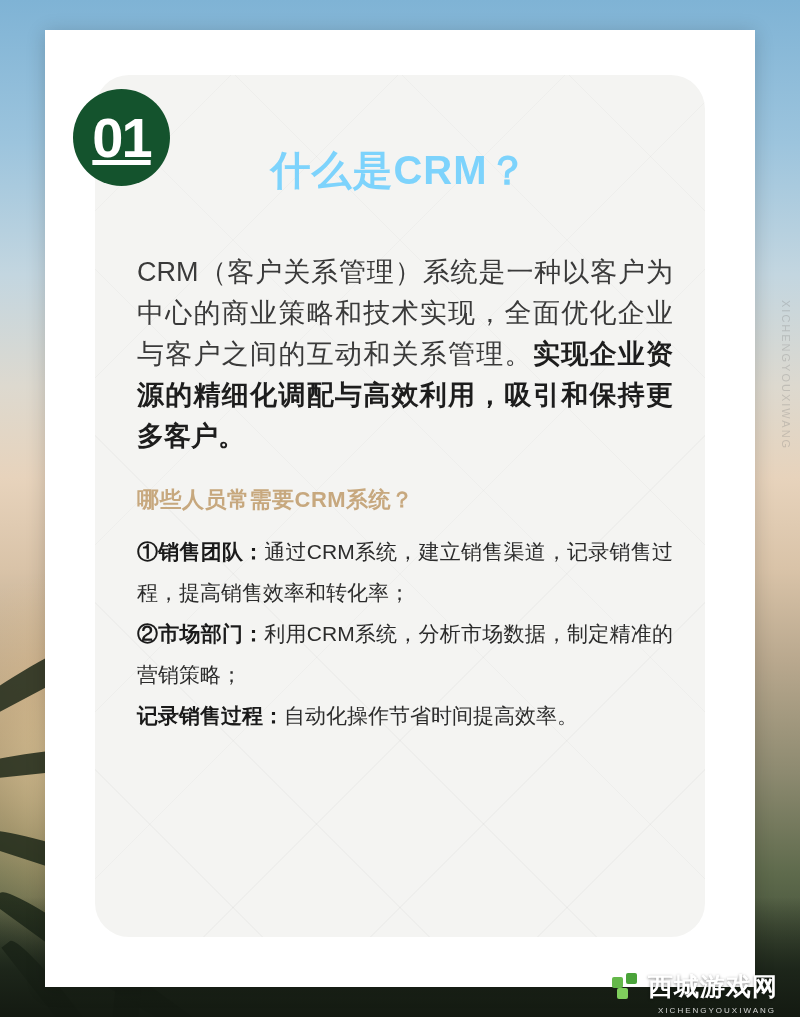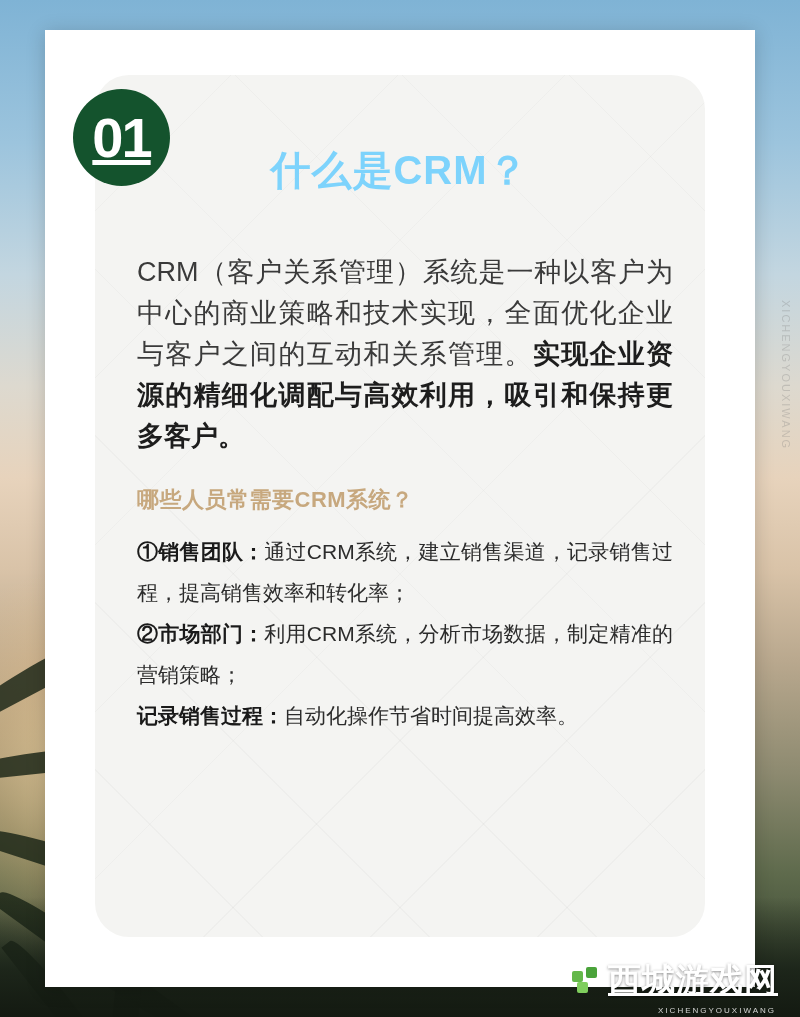"西城游戏网" .wm-text { font-size: 33px -> 25px; text-decoration: underline -> none }
